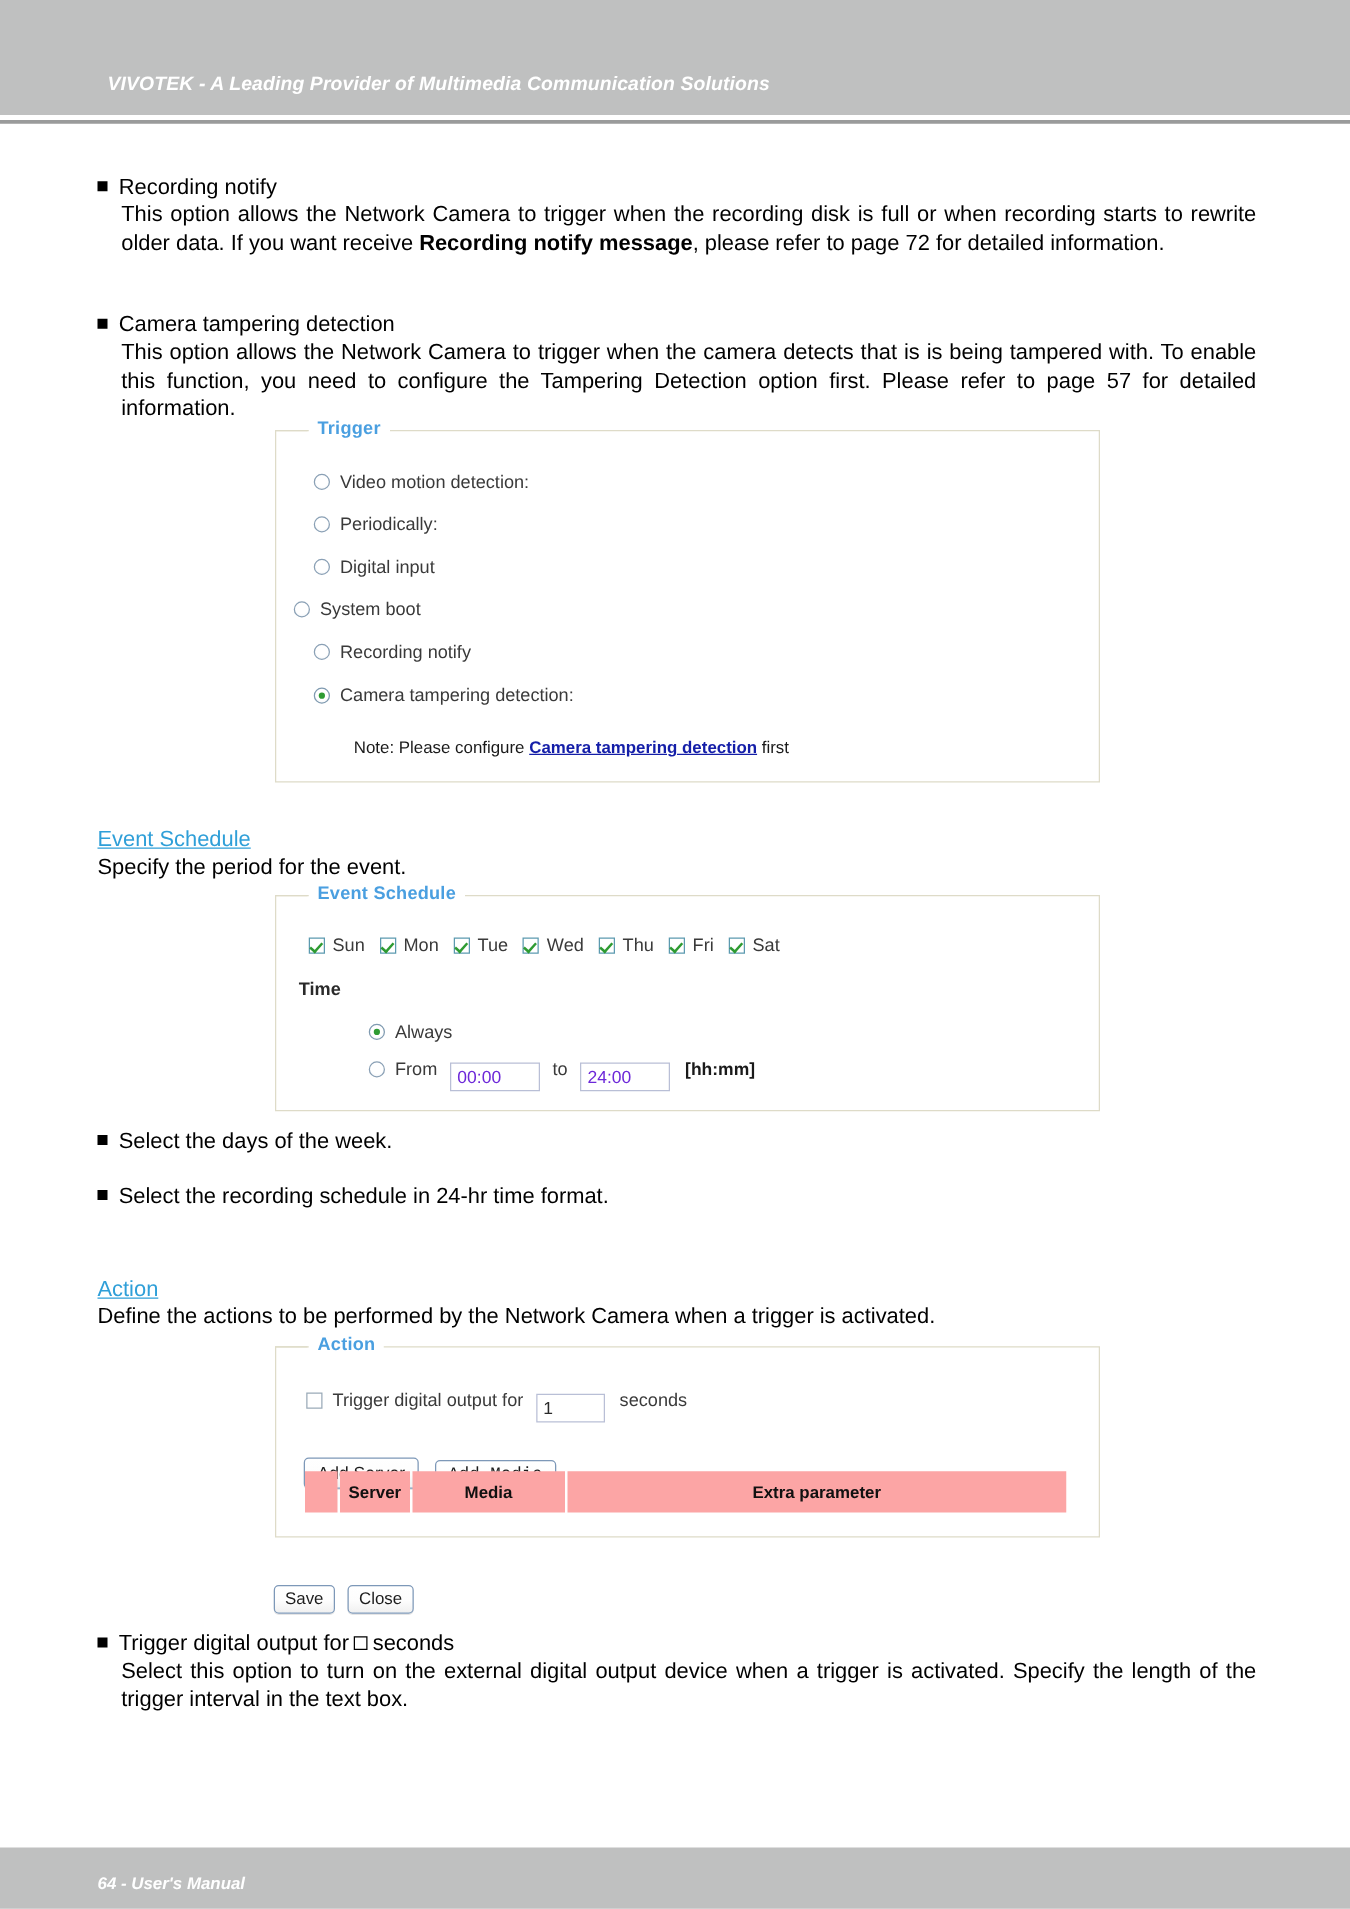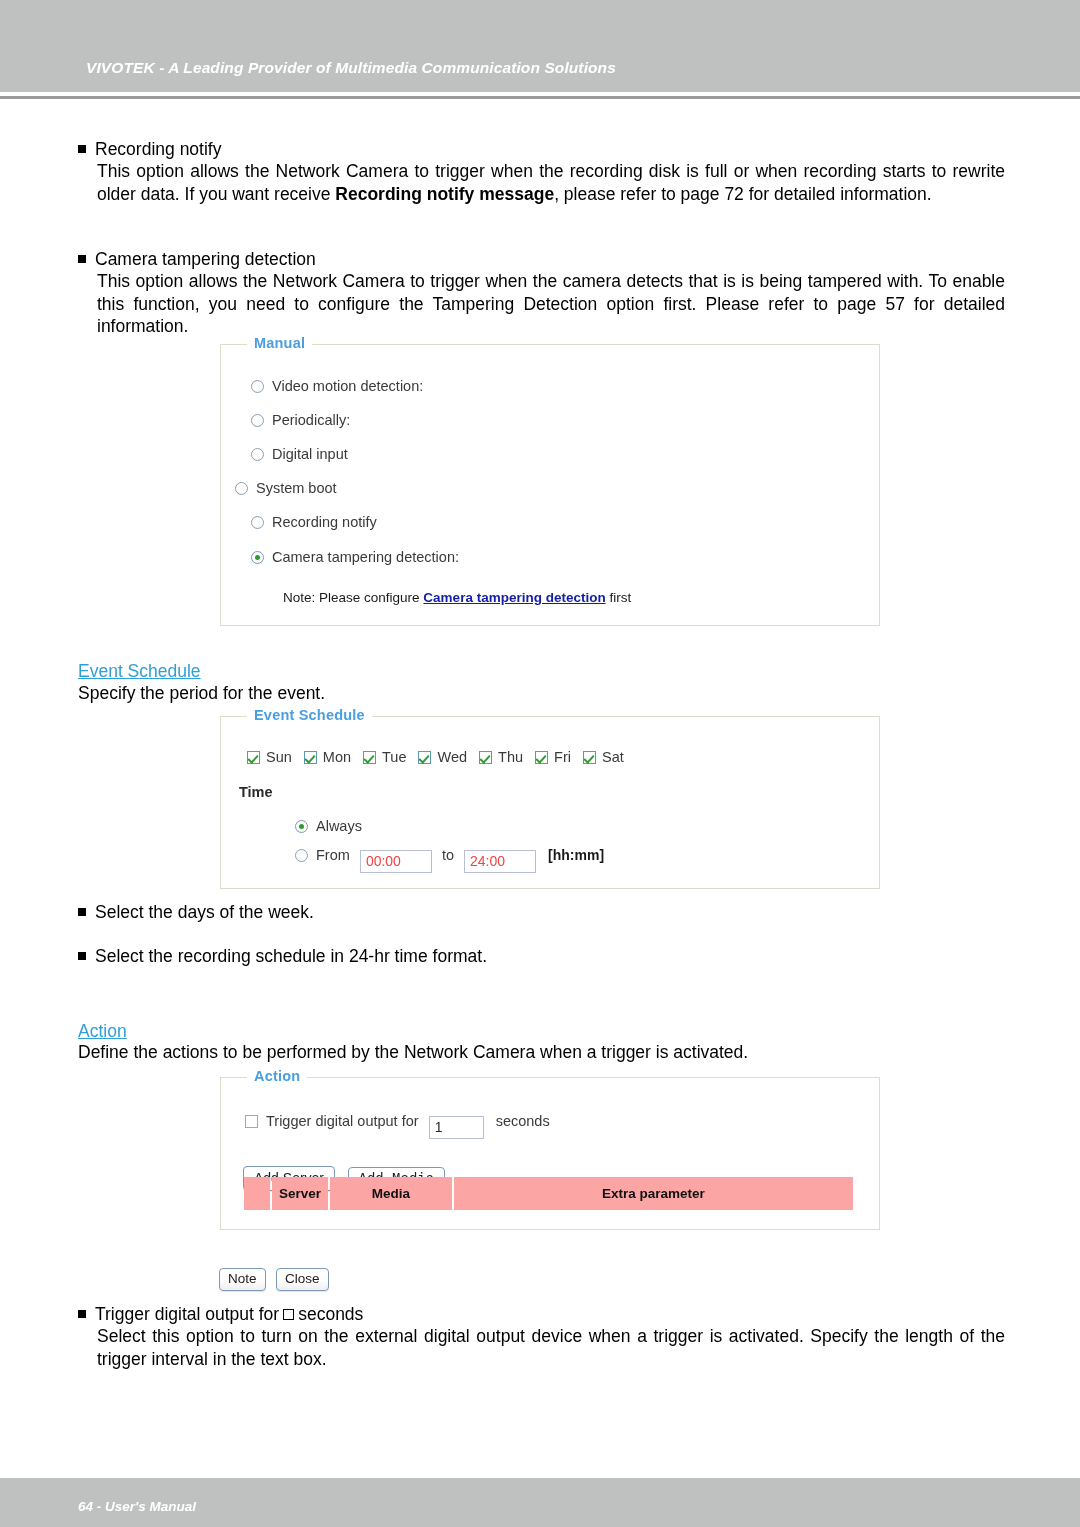"Manual" div.panel-legend { text: Manual -> Trigger }
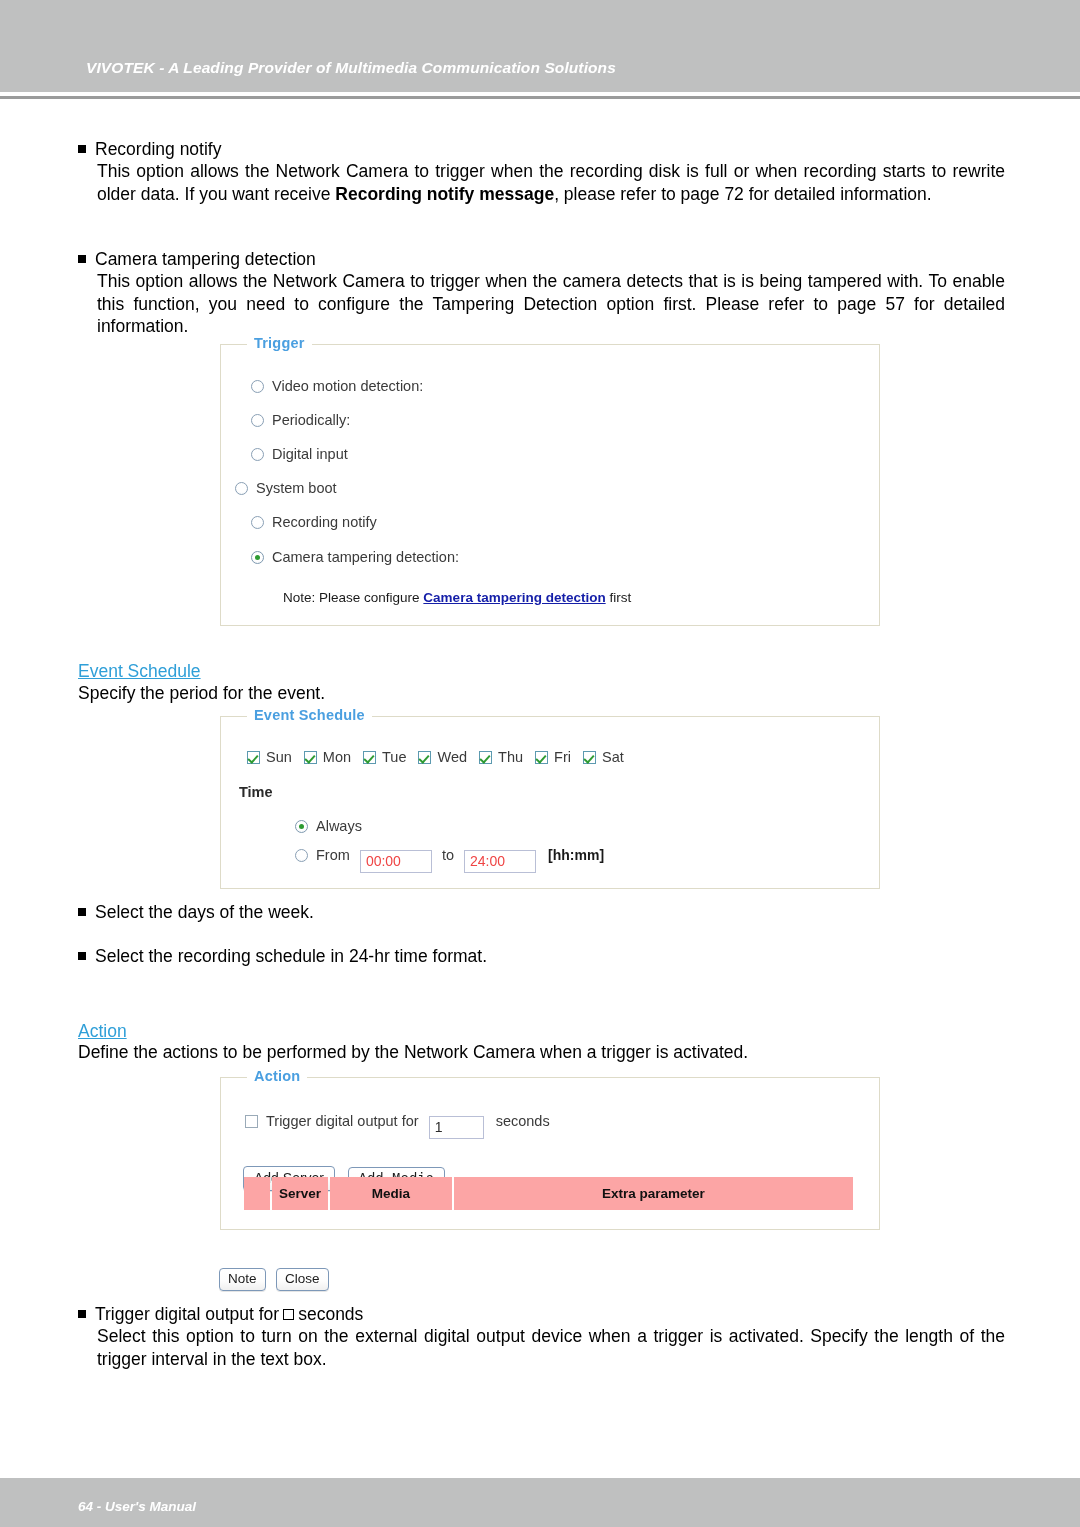"00:00" .tinput.ph { color: #ef4444 -> #6d28d9 }
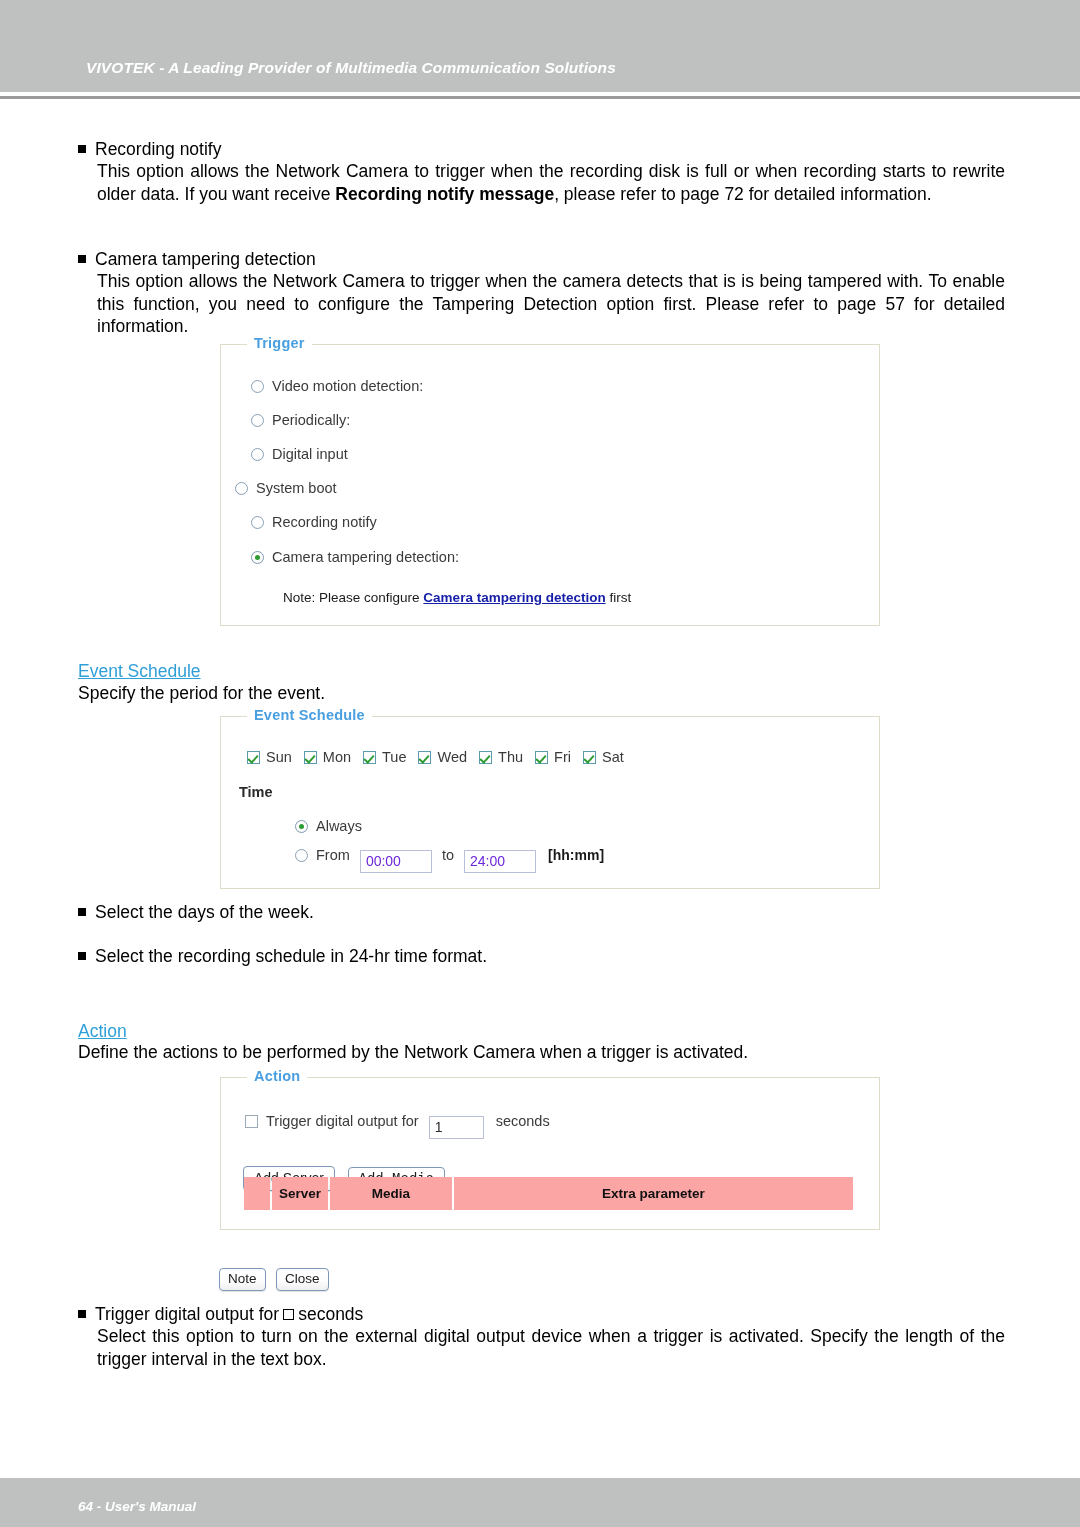"Note" span.btn { text: Note -> Save }
